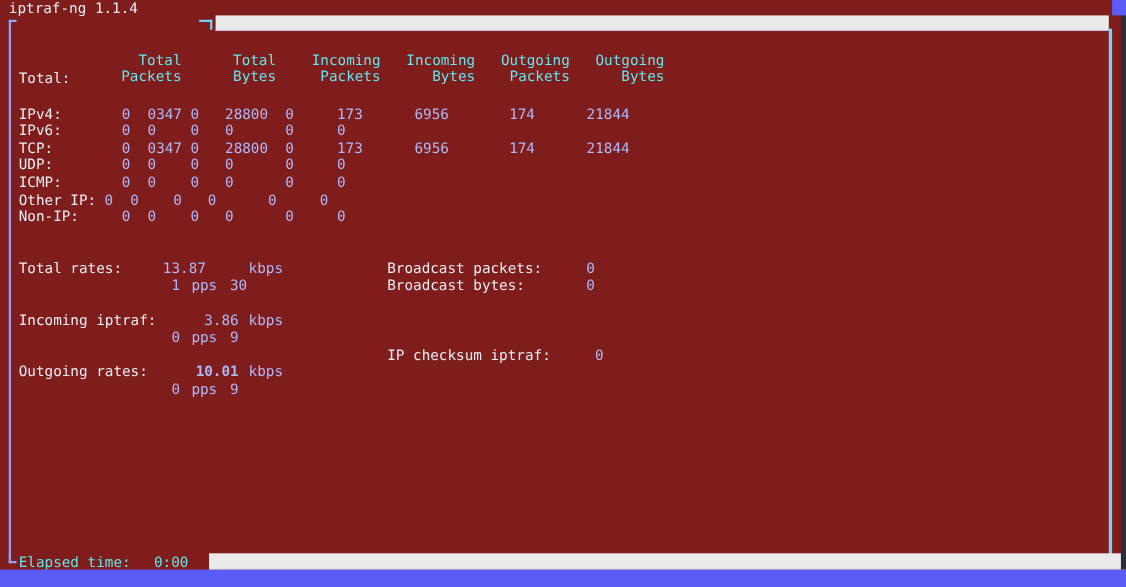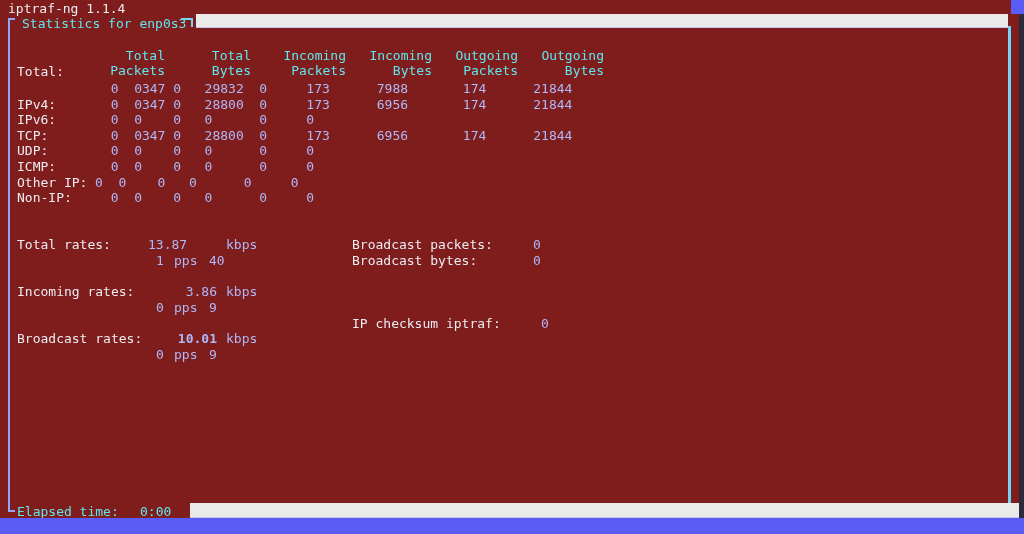"Statistics for enp0s3" div.cell { html: <div>Statistics for enp0s3</div> -> none }
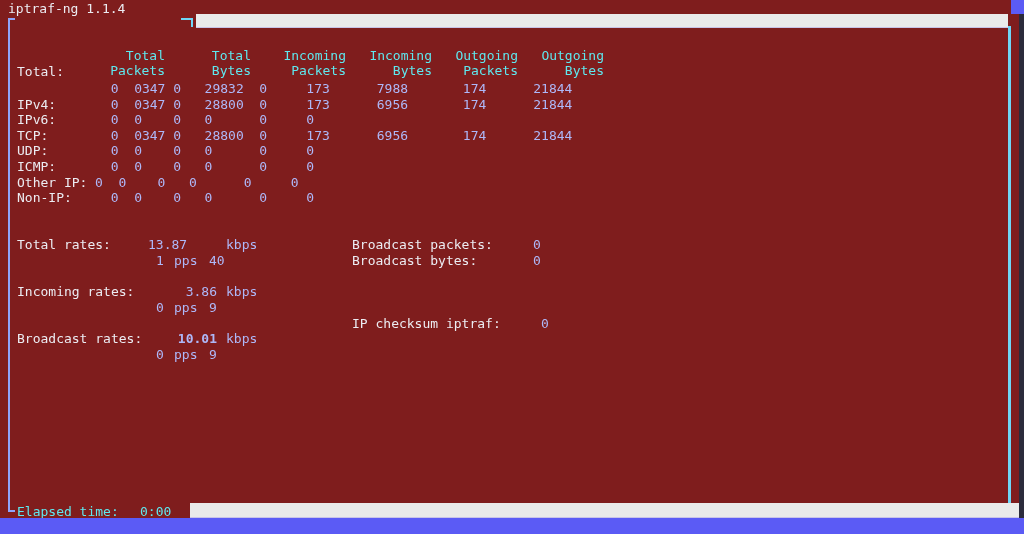"0 0347 0 29832 0" div.cell { html: <div> 0 0347 0 29832 0 173 7988 174 21844</div> -> none }
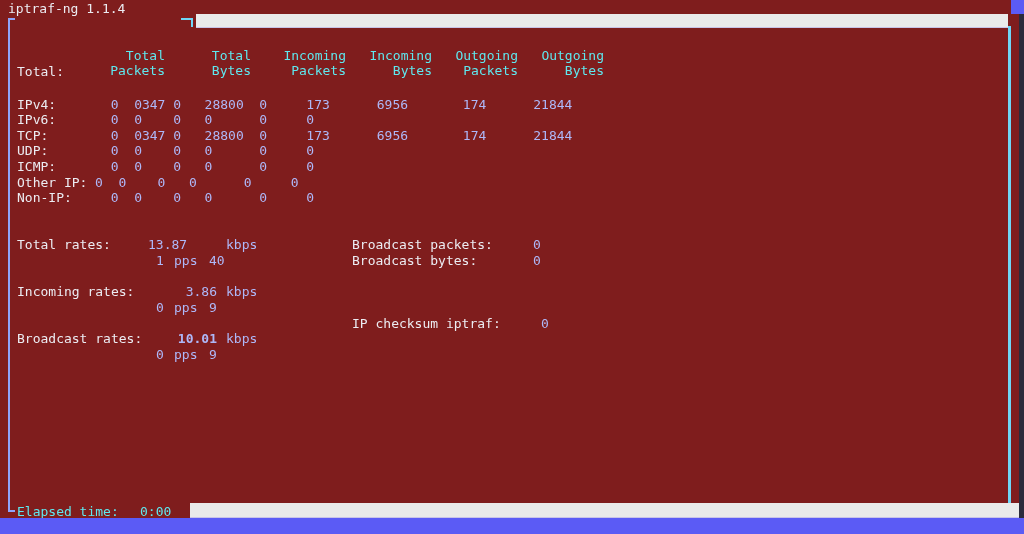"40" div.cell { text: 40 -> 30 }
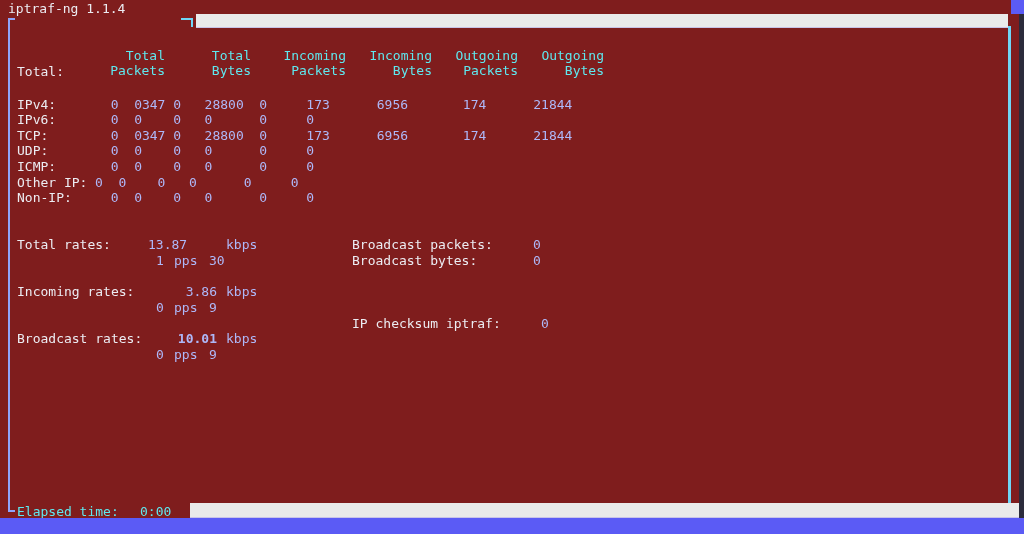"Incoming rates:" div.cell { text: rates -> iptraf }
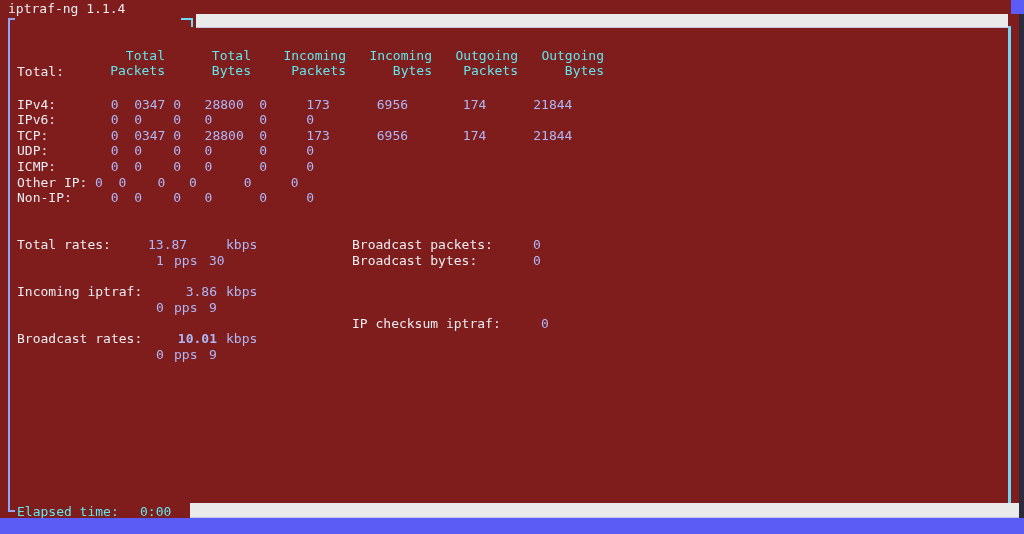"Broadcast rates:" div.cell { text: Broadcast -> Outgoing }
